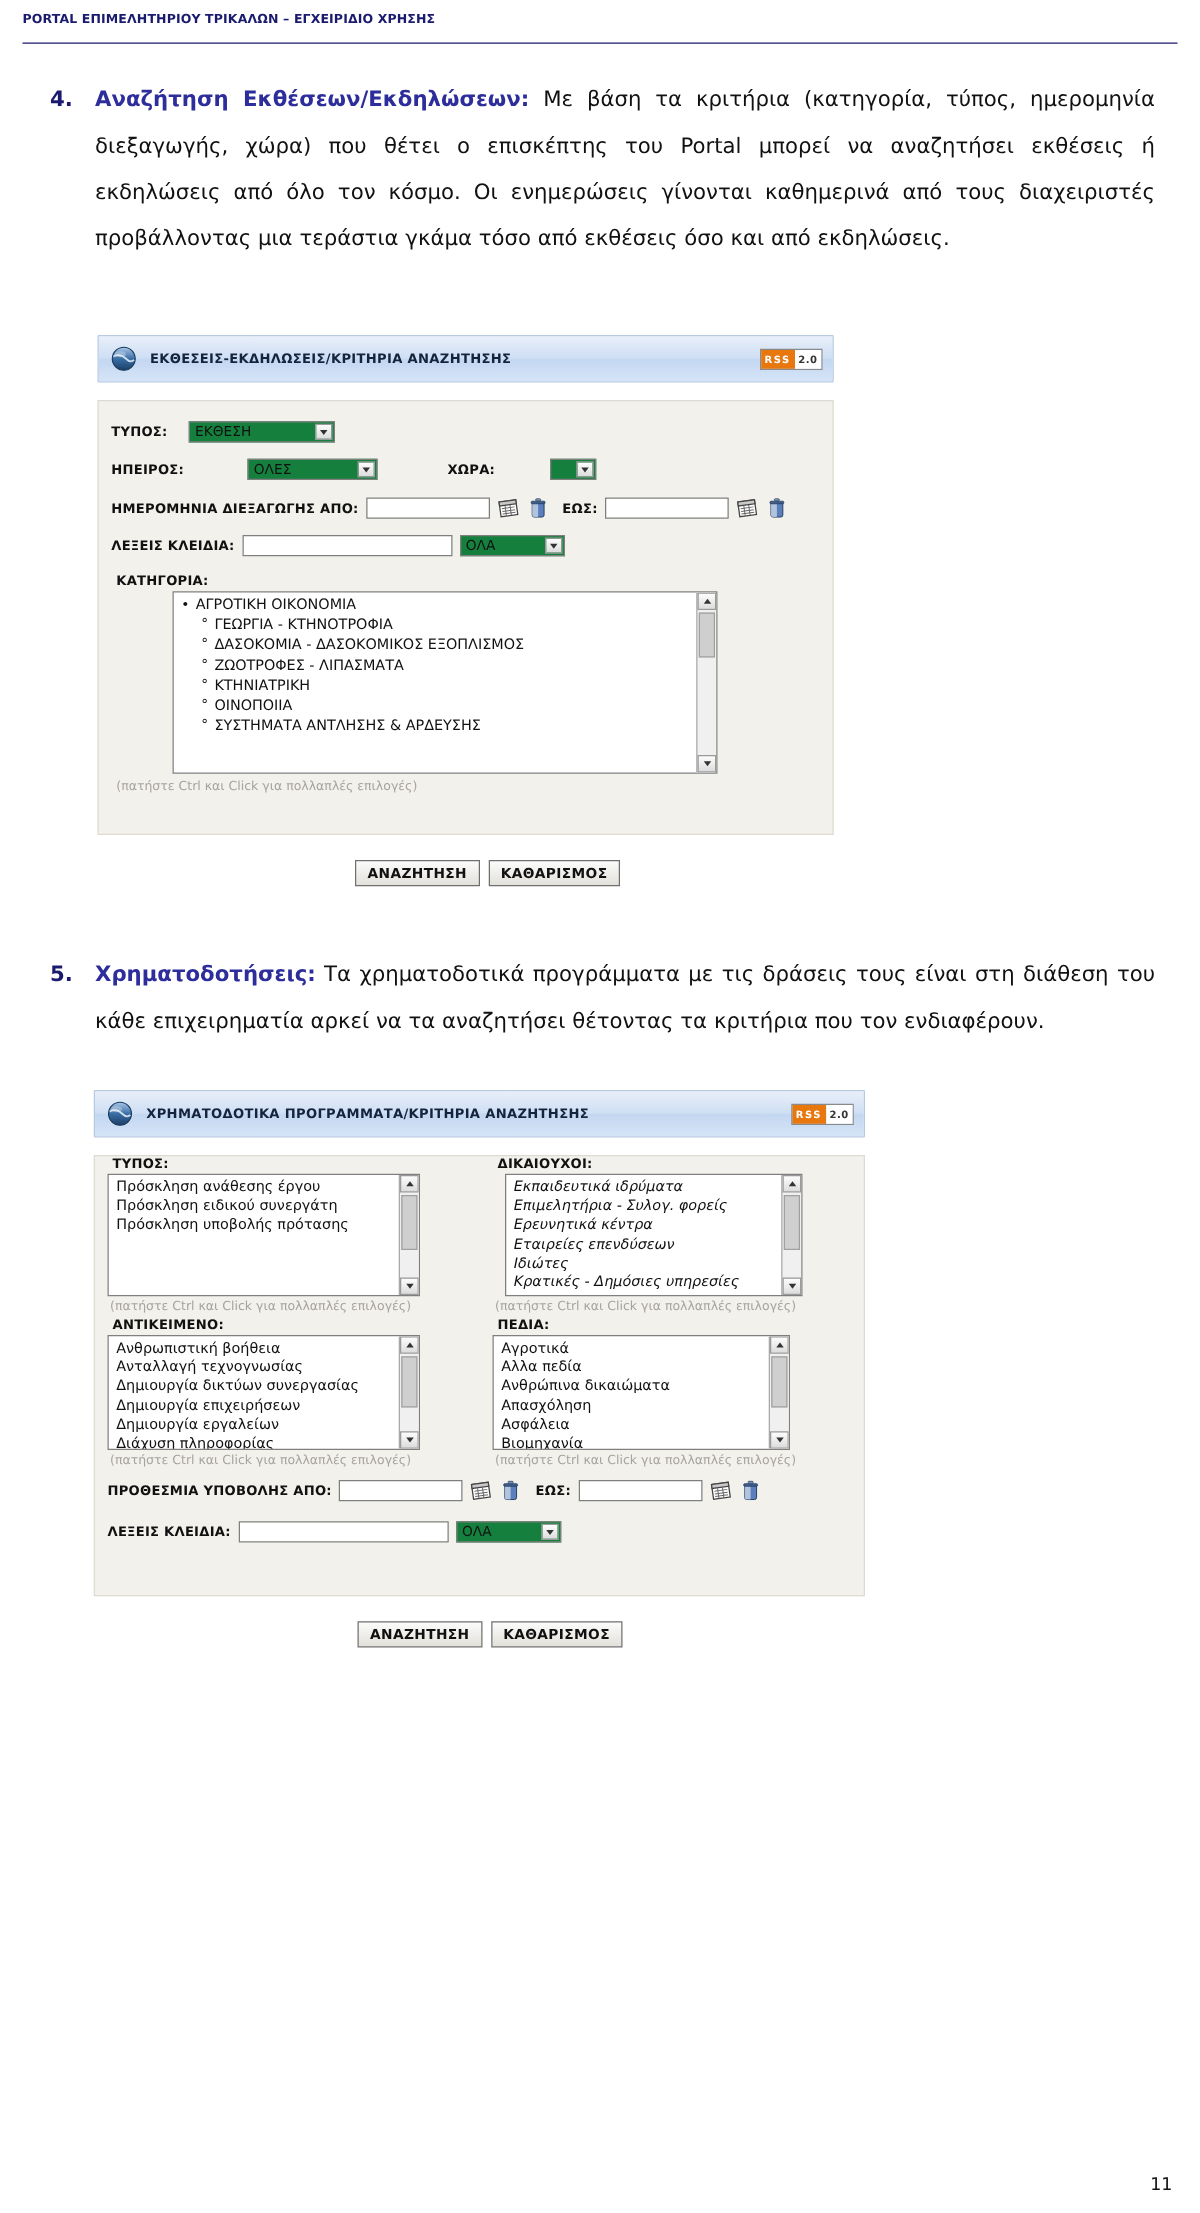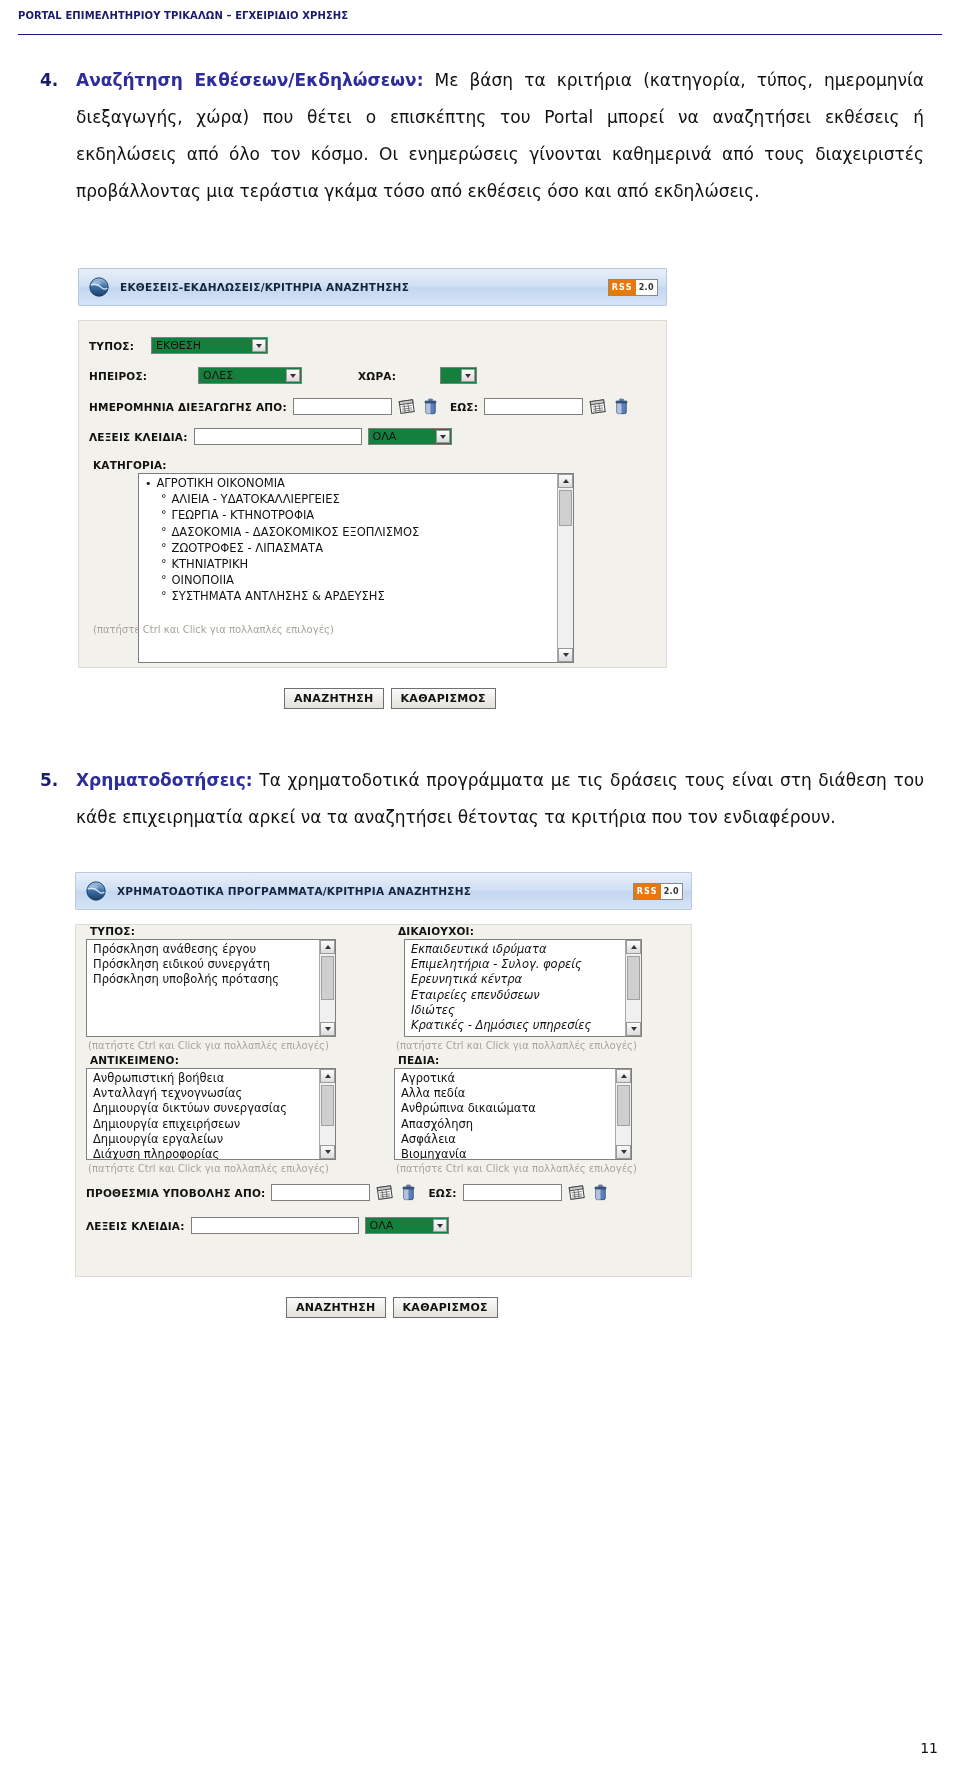"ΑΓΡΟΤΙΚΗ ΟΙΚΟΝΟΜΙΑ" div.listbox { height: 190px -> 146px }
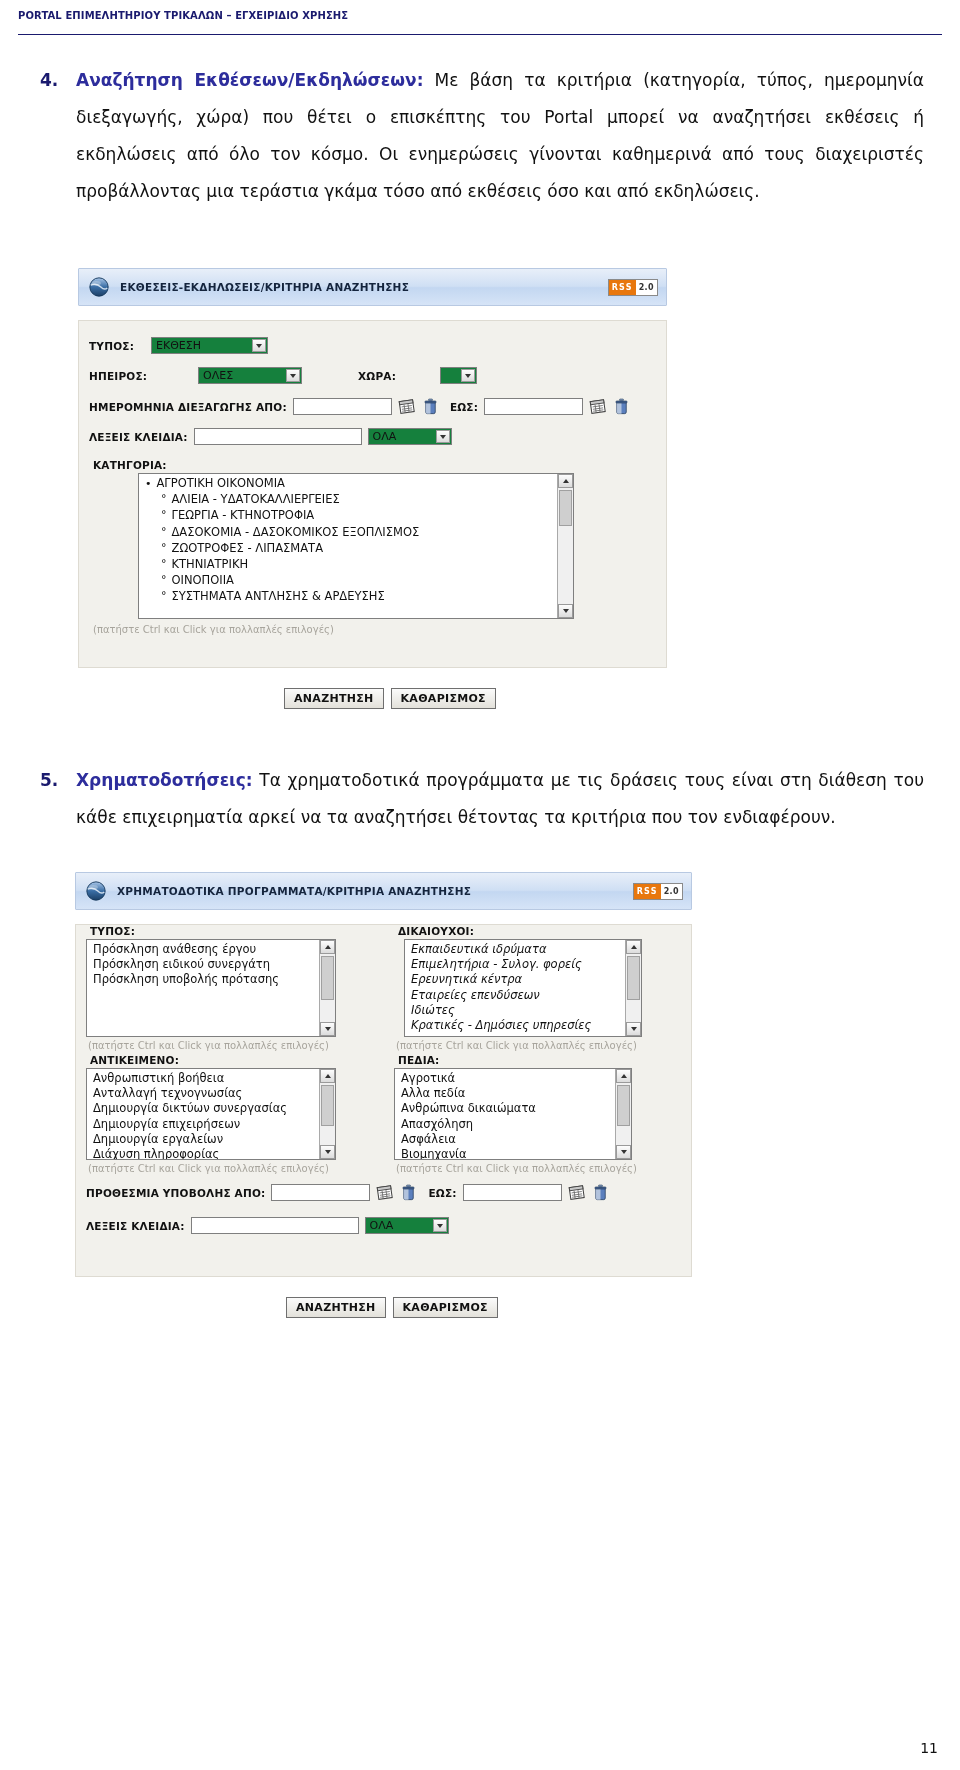"ΑΛΙΕΙΑ - ΥΔΑΤΟΚΑΛΛΙΕΡΓΕΙΕΣ" li.l2 { html: <li>ΑΛΙΕΙΑ - ΥΔΑΤΟΚΑΛΛΙΕΡΓΕΙΕΣ</li> -> none }
